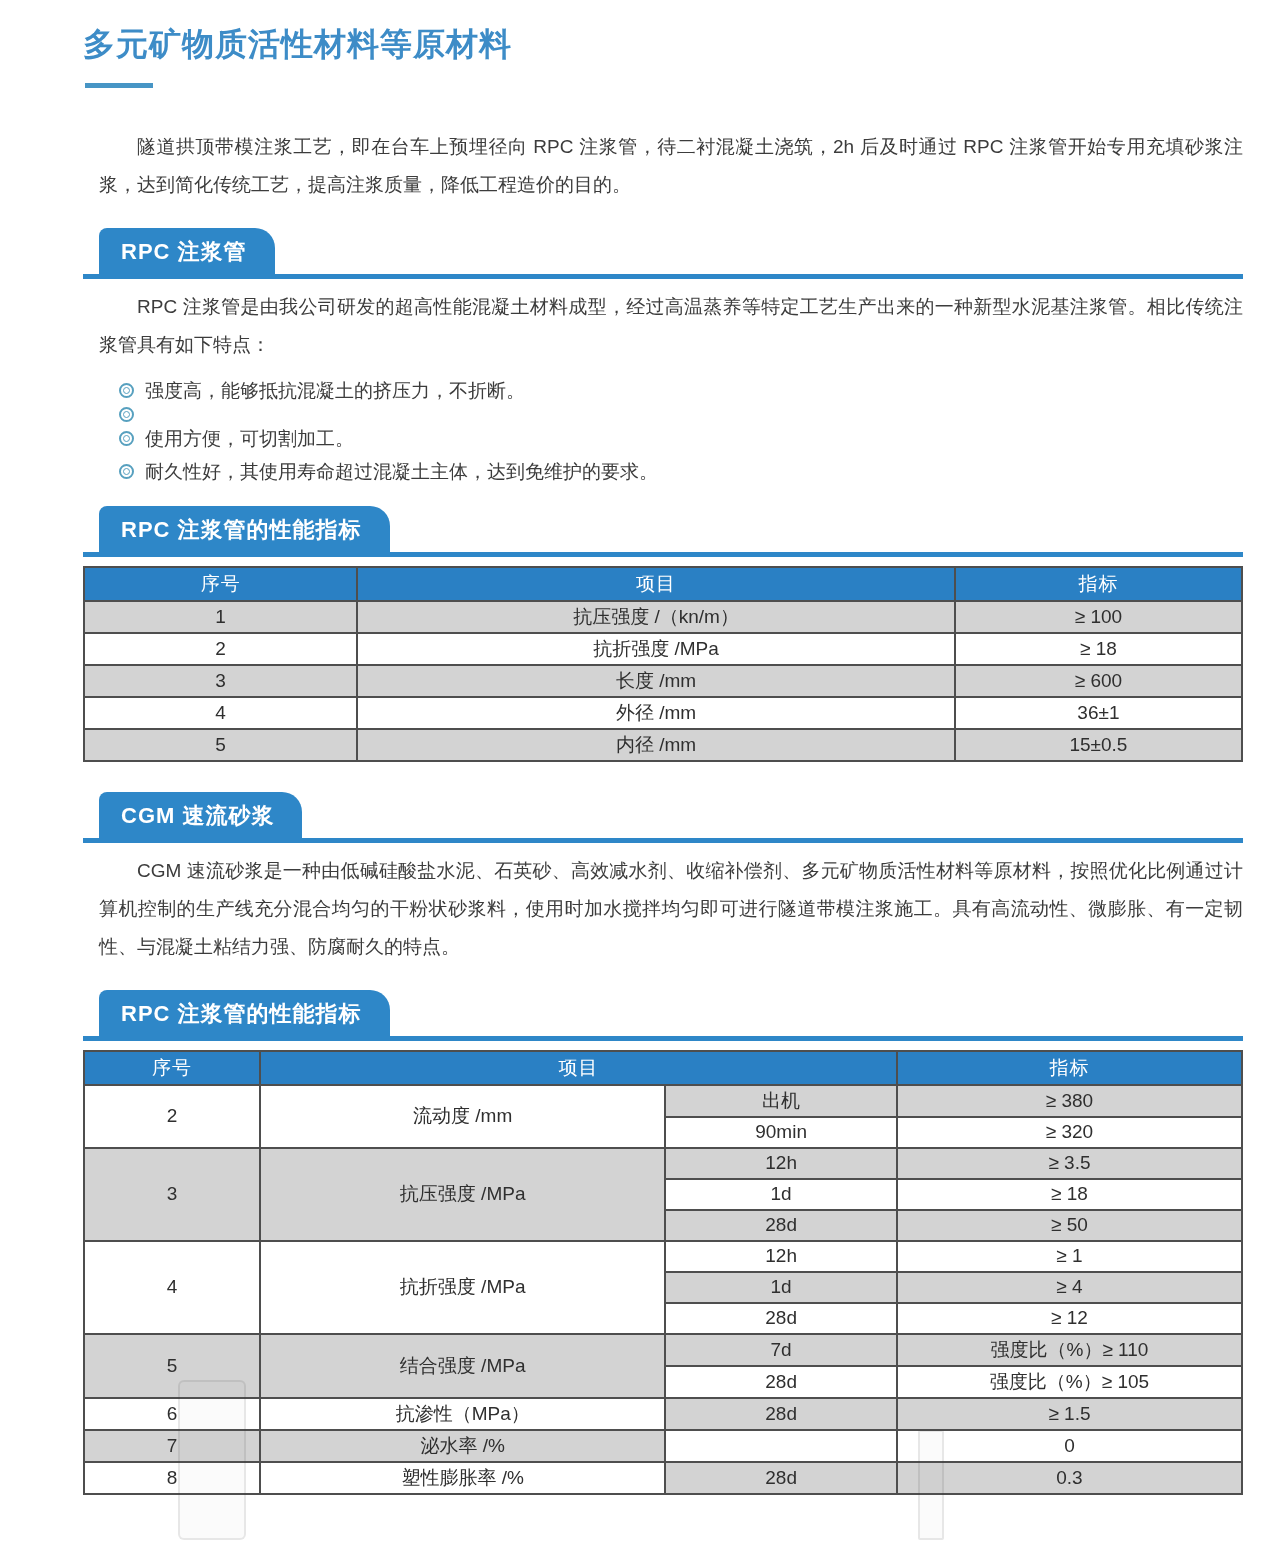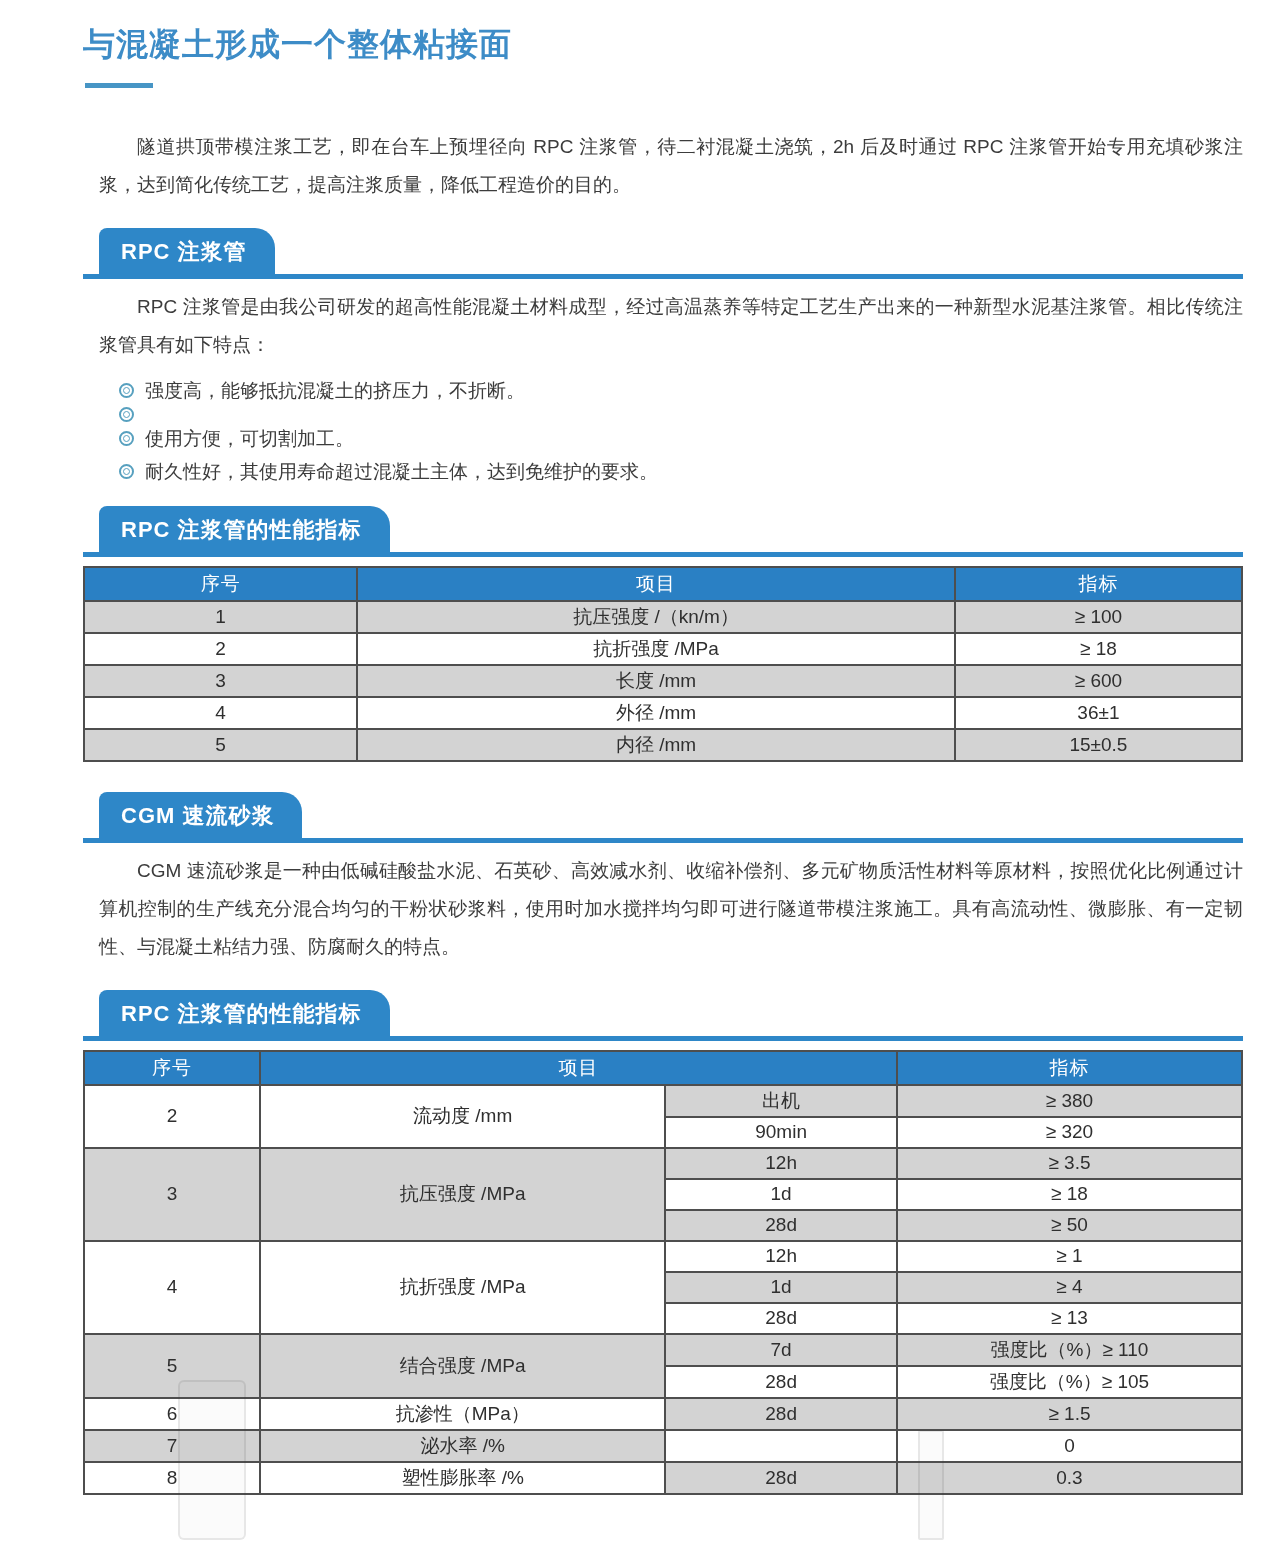"与混凝土形成一个整体粘接面" h1.page-title { text: 与混凝土形成一个整体粘接面 -> 多元矿物质活性材料等原材料 }
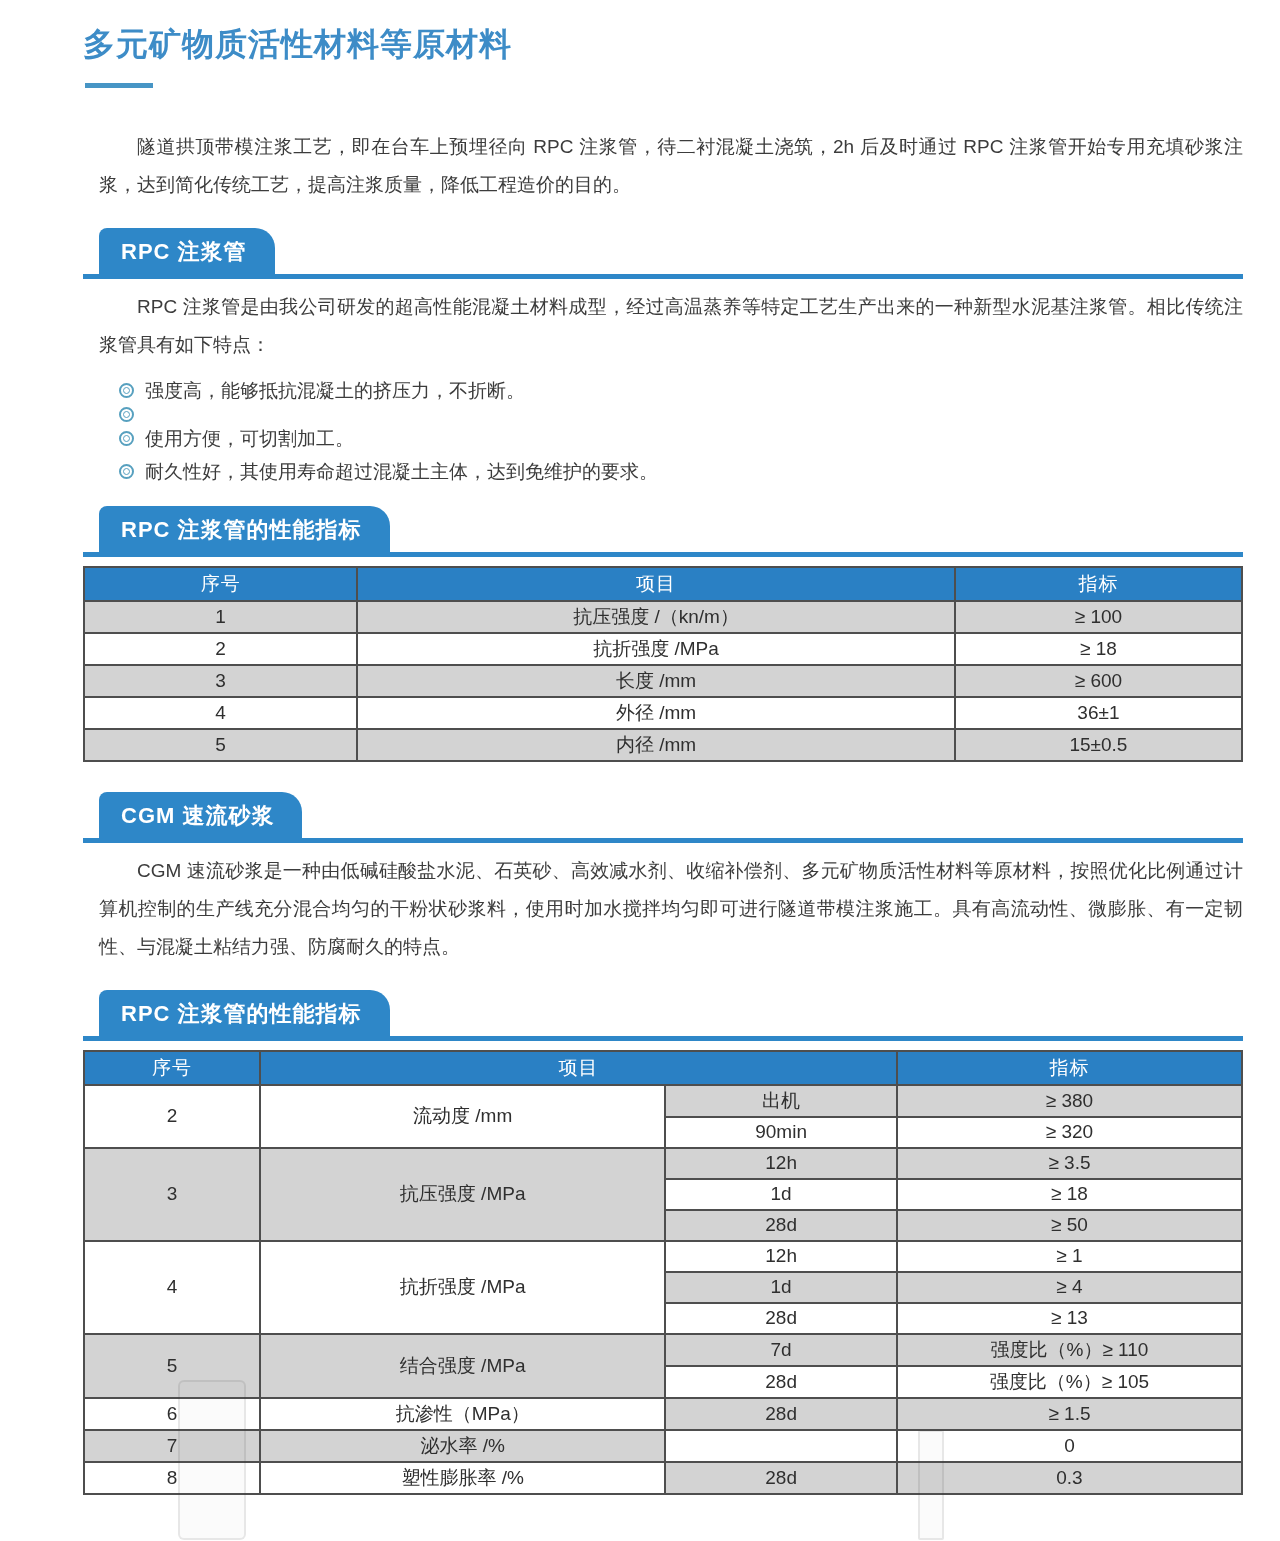"≥ 13" td.white { text: 13 -> 12 }
